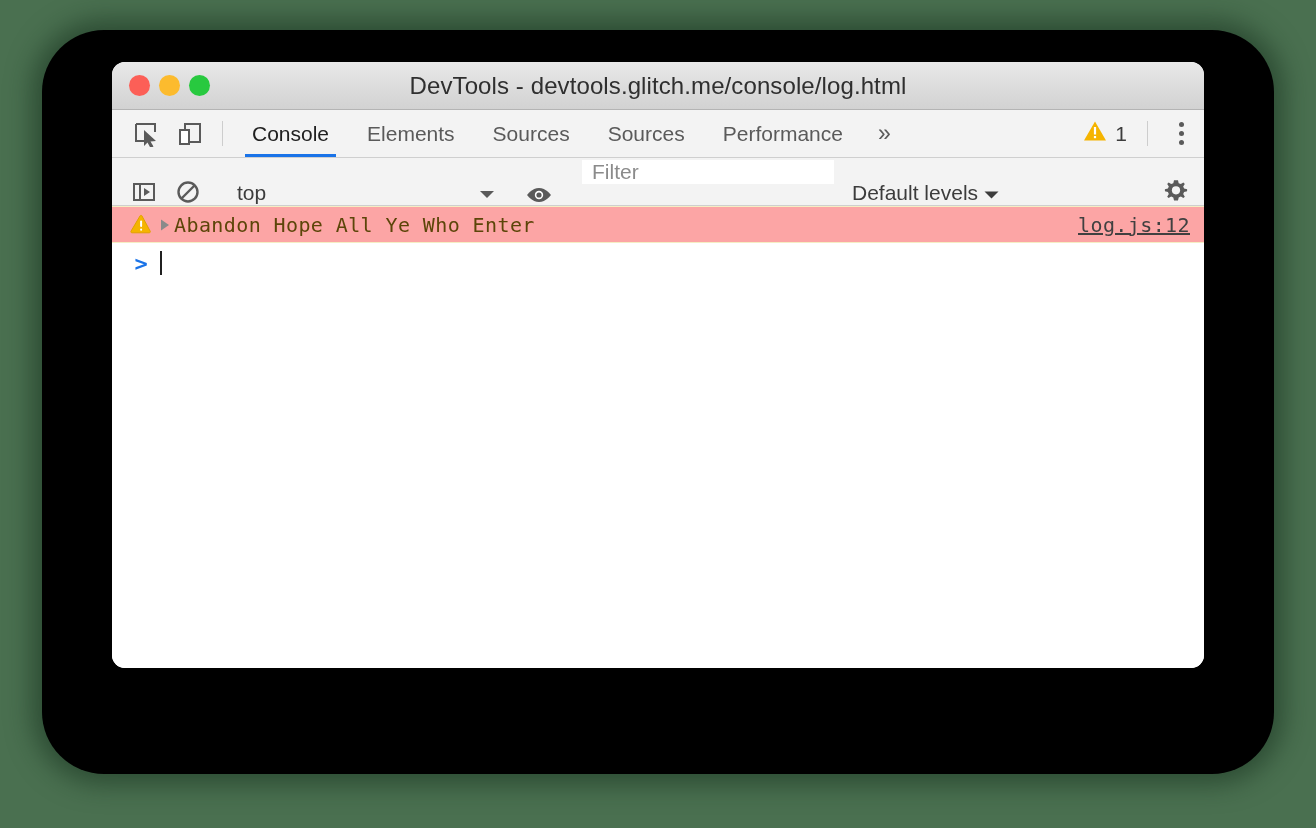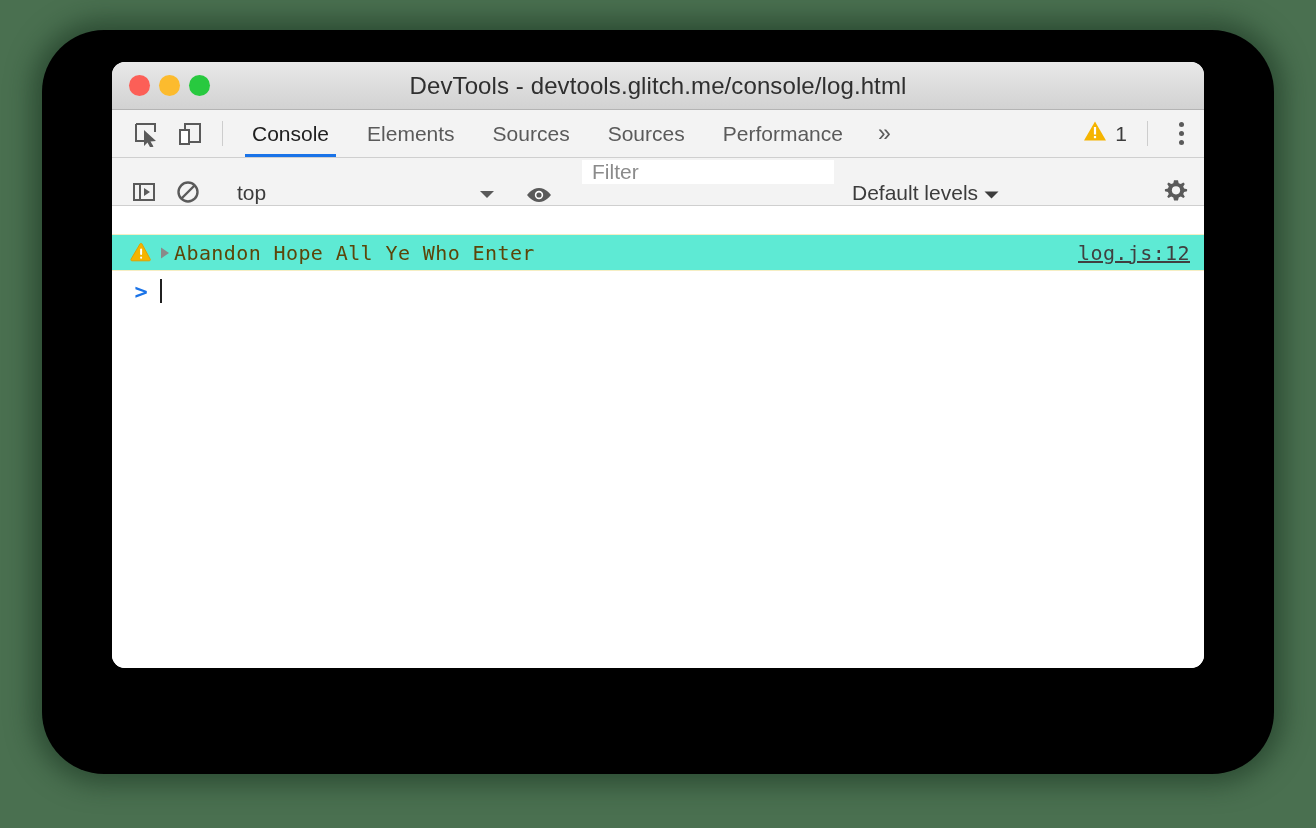"Abandon Hope All Ye Who" .msg.warning { background: #5eead4 -> #fca5a5; margin-top: 28px -> none }
